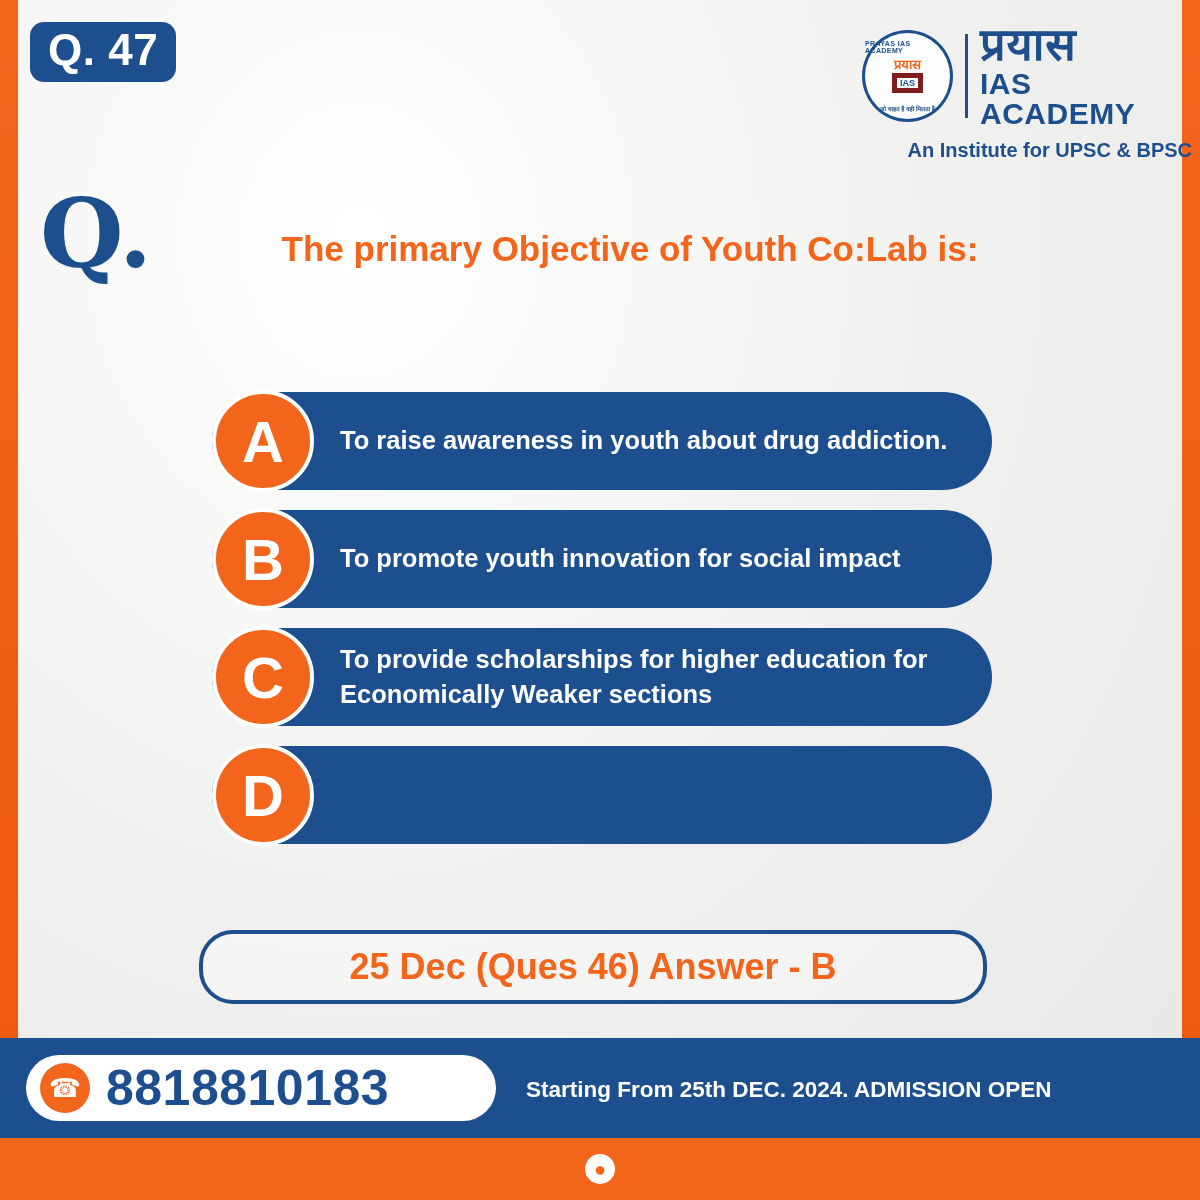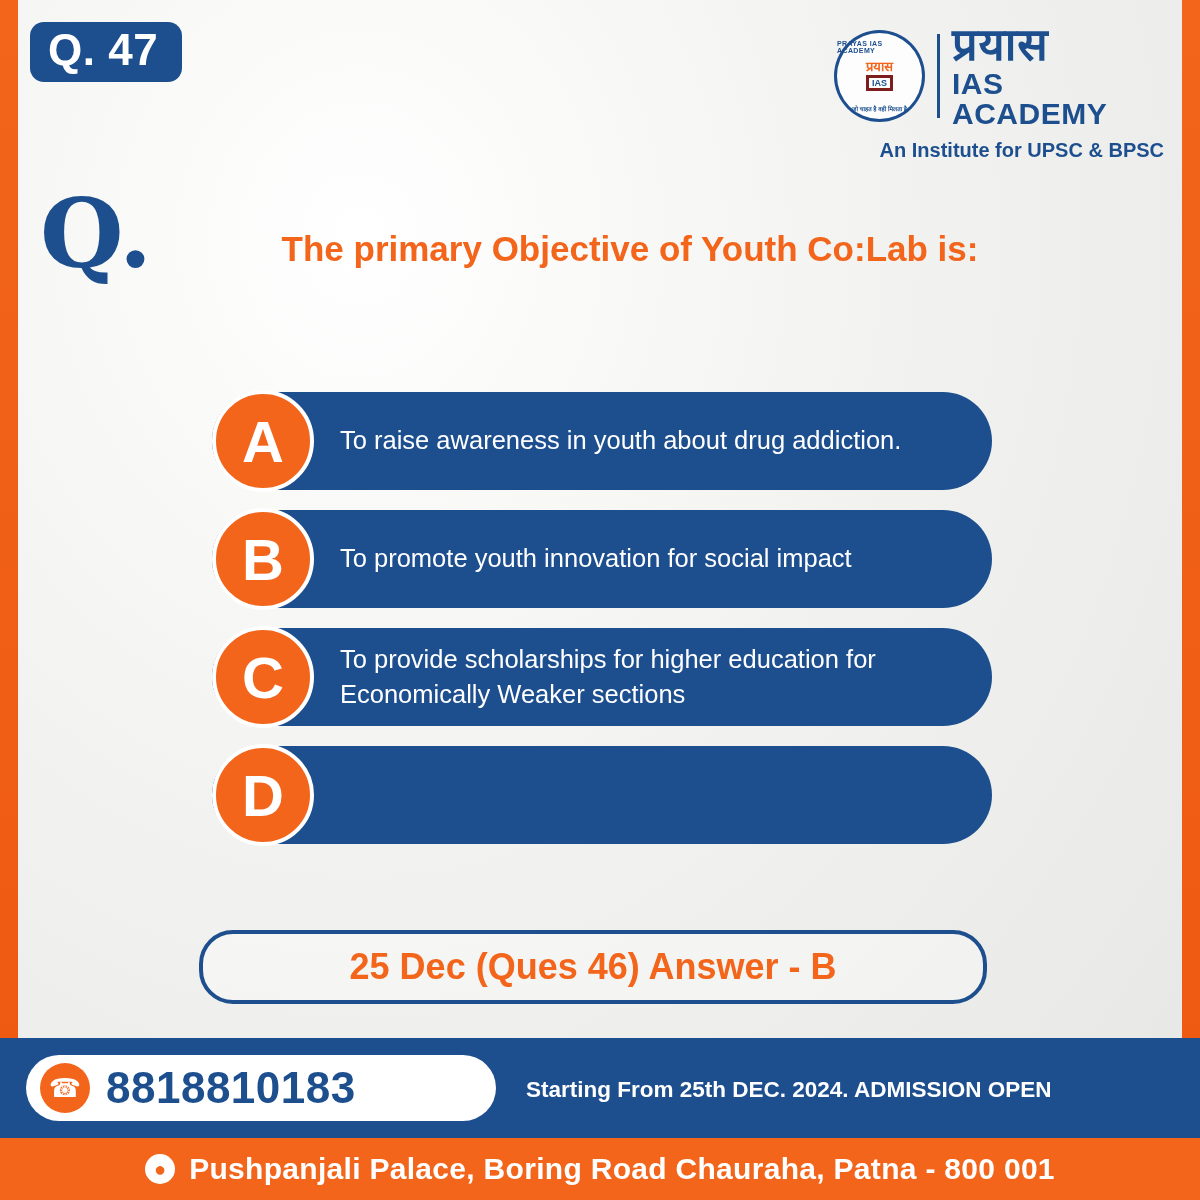"Q. 47" .qnum { padding: 6px 24px 10px 18px -> 6px 18px 10px 18px }
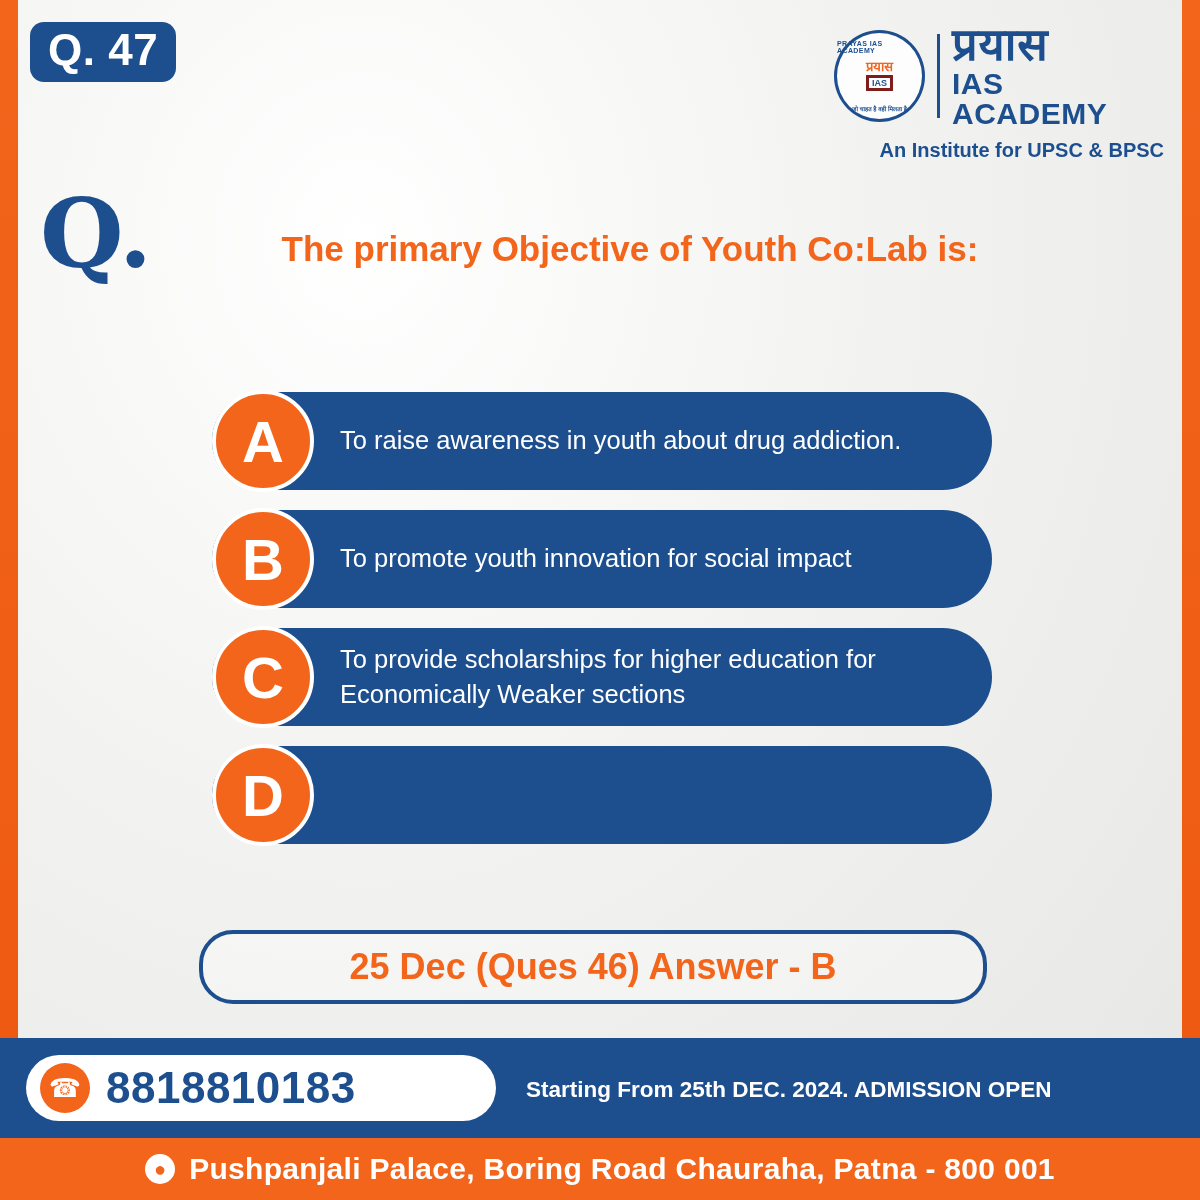"प्रयास" .brand { right: 36px -> 8px }
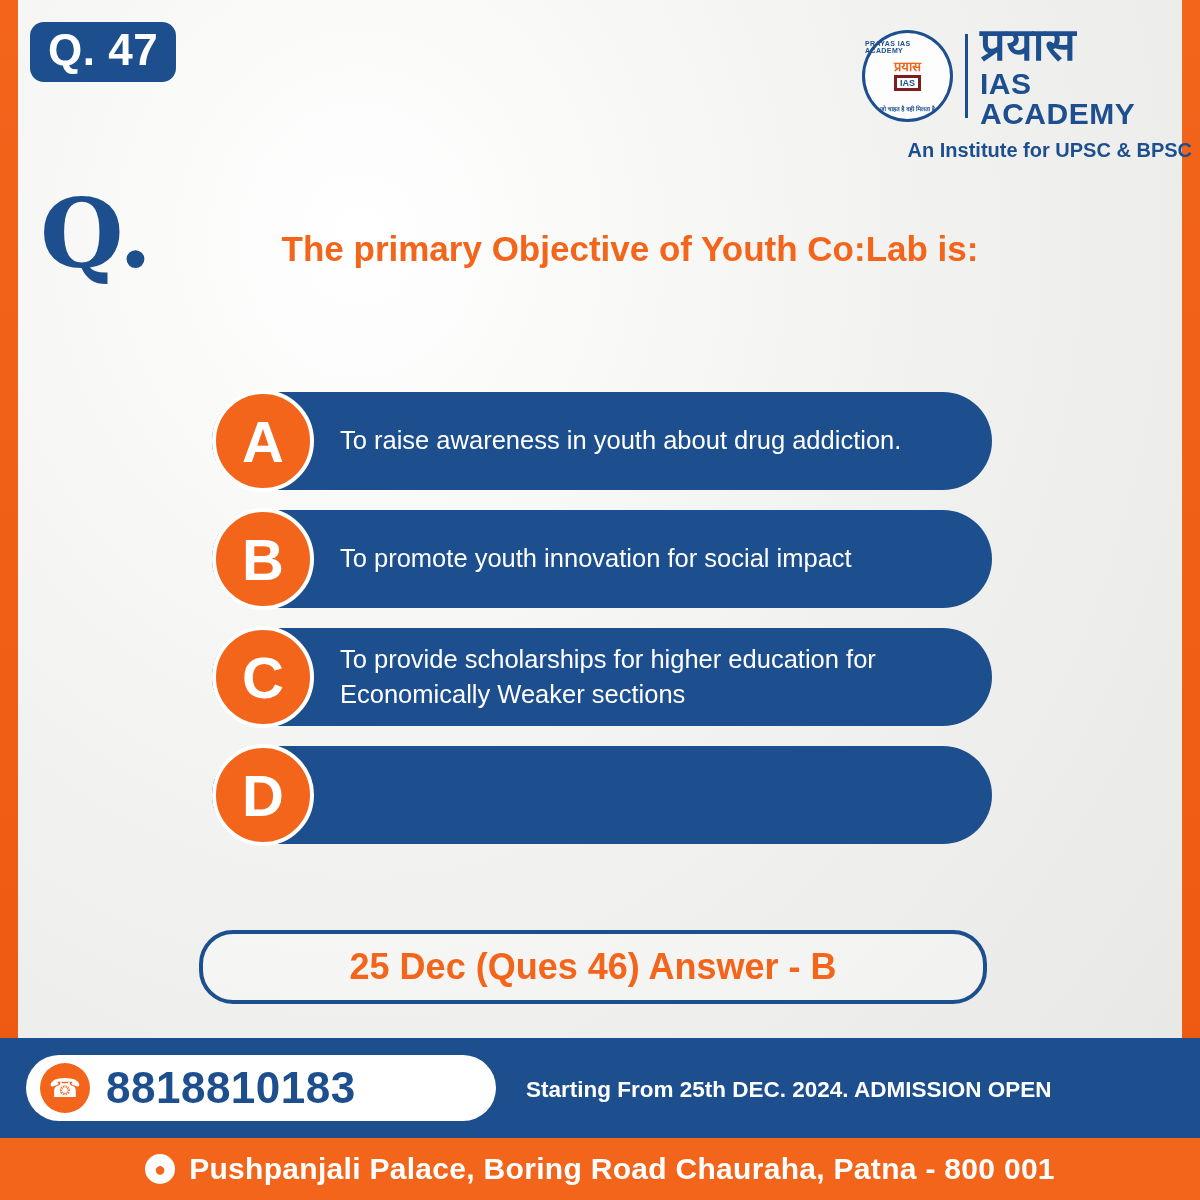"IAS" .seal-ias { border: 3px solid #7f1d1d -> 5px solid #7f1d1d }
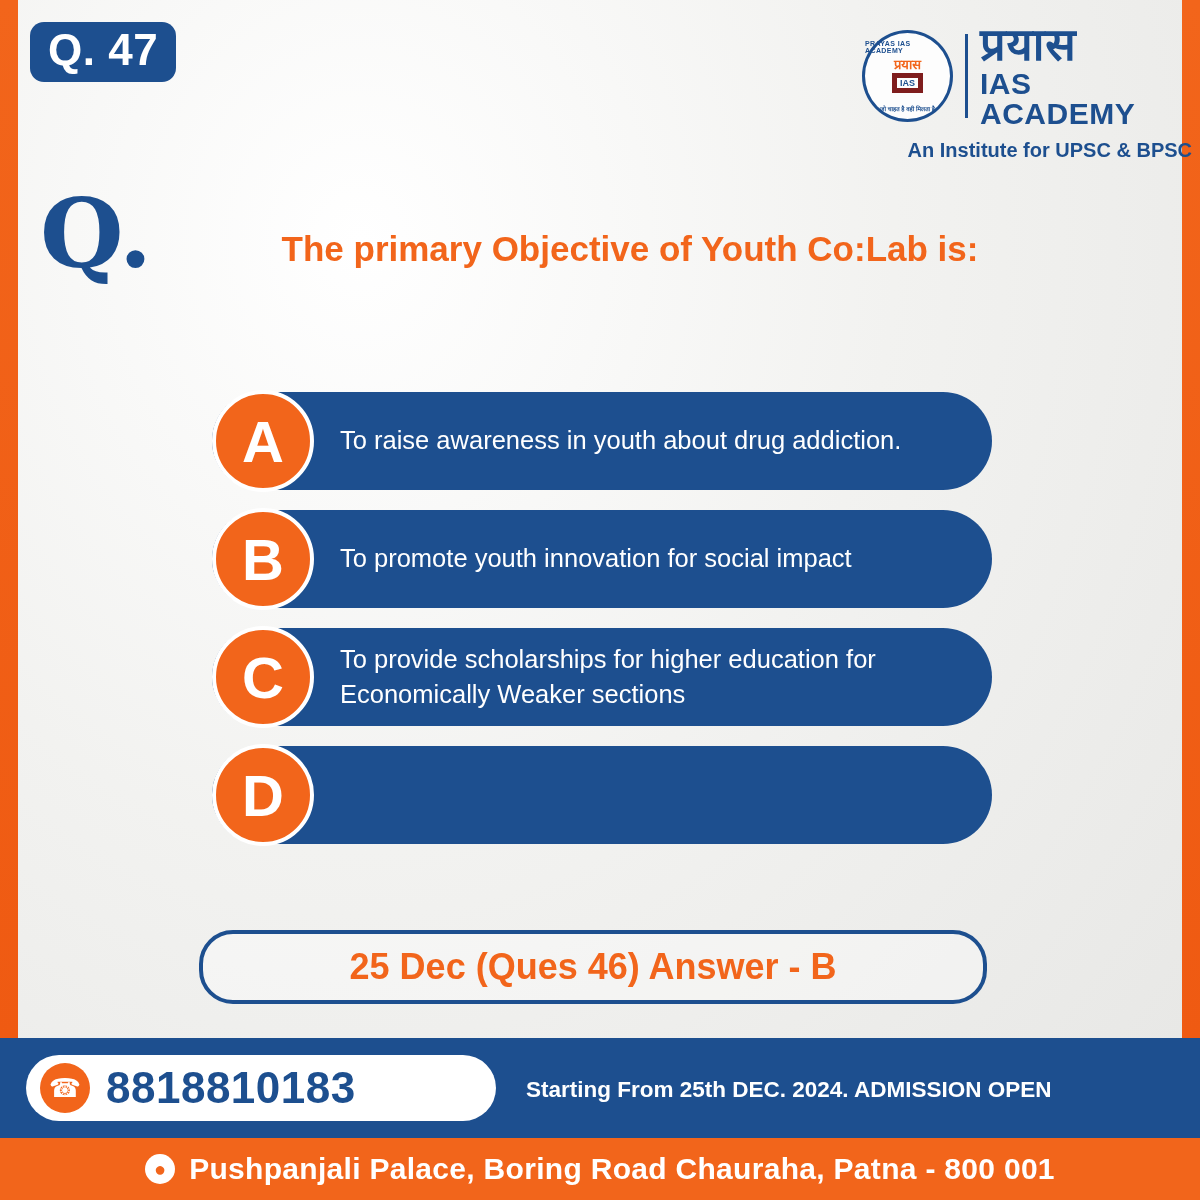"To raise awareness in youth" .opt-text { font-weight: normal -> bold }
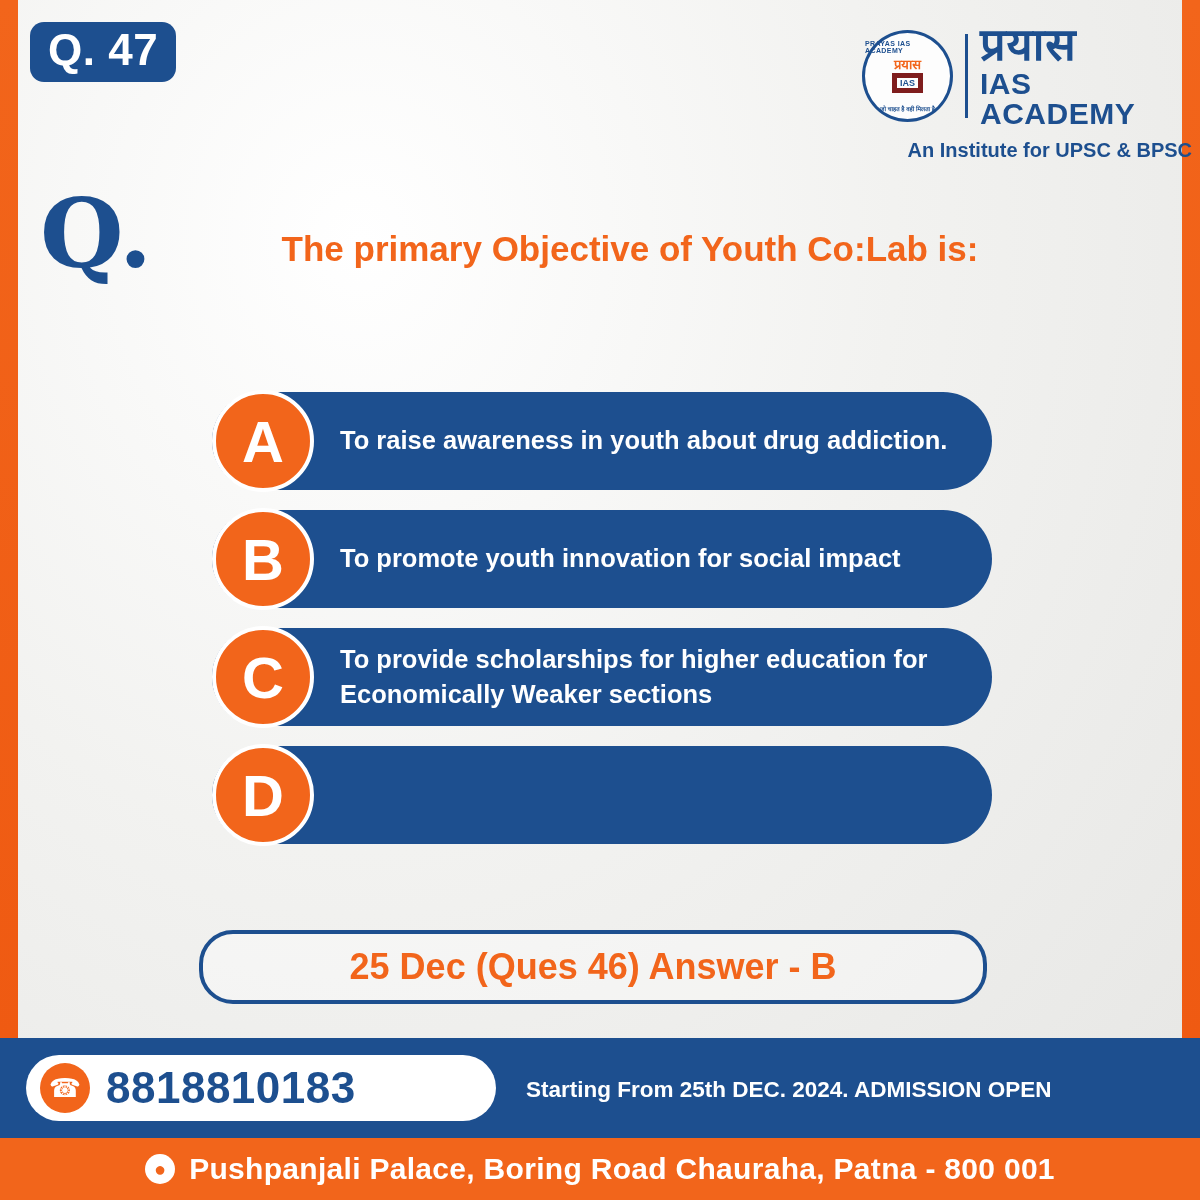"8818810183" .phone-num { font-size: 44px -> 50px }
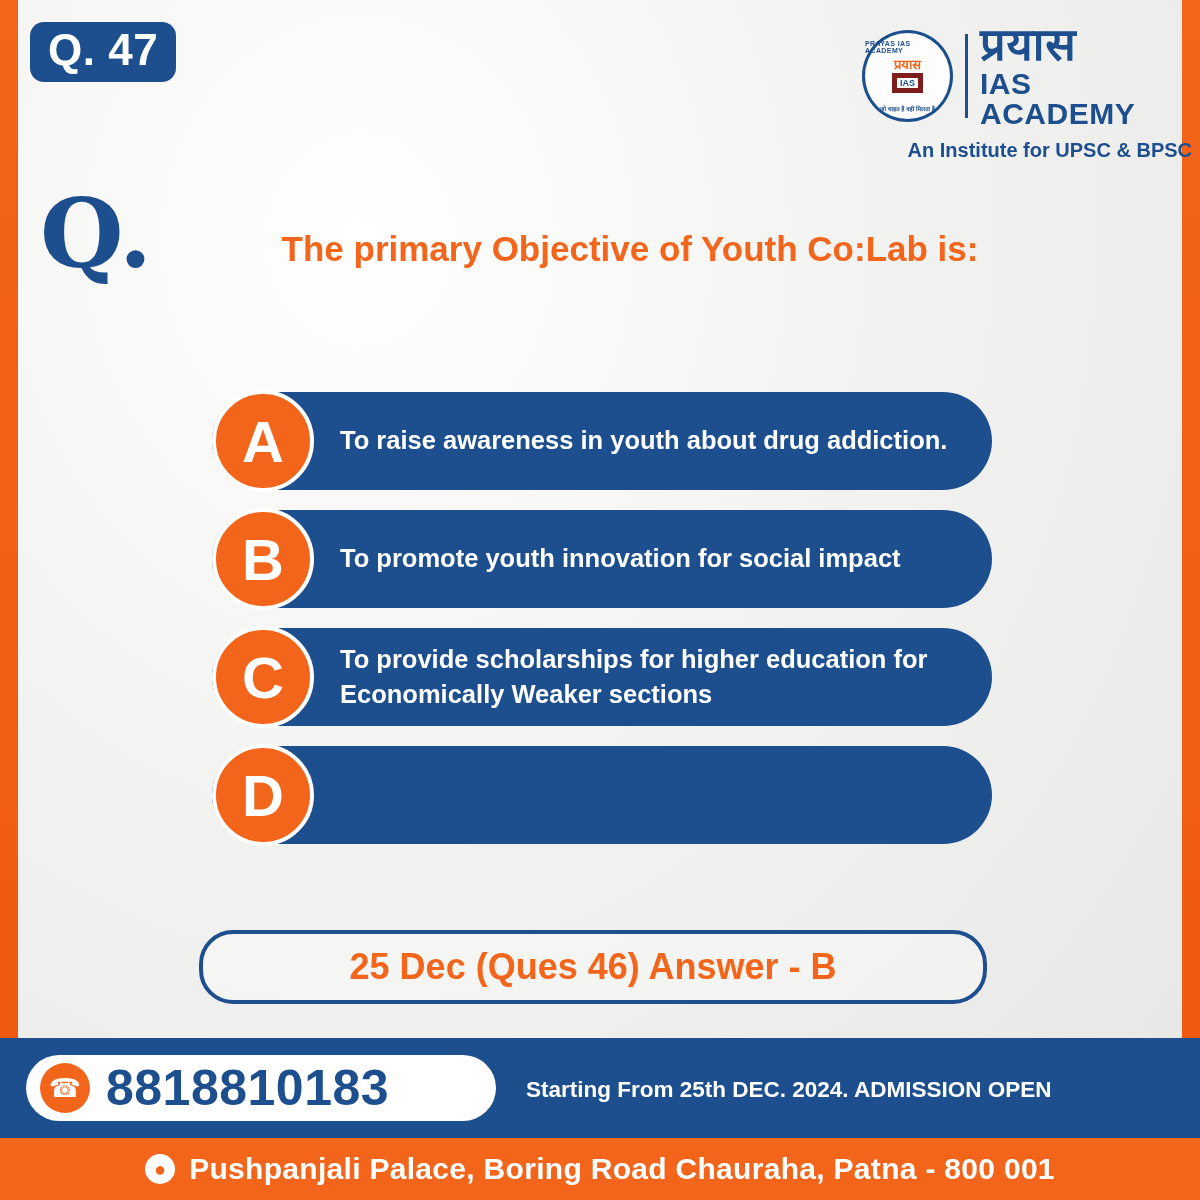"Pushpanjali Palace, Boring Road" div.addr { html: <div>Pushpanjali Palace, Boring Road Chauraha, Patna - 800 001</div> -> none }
